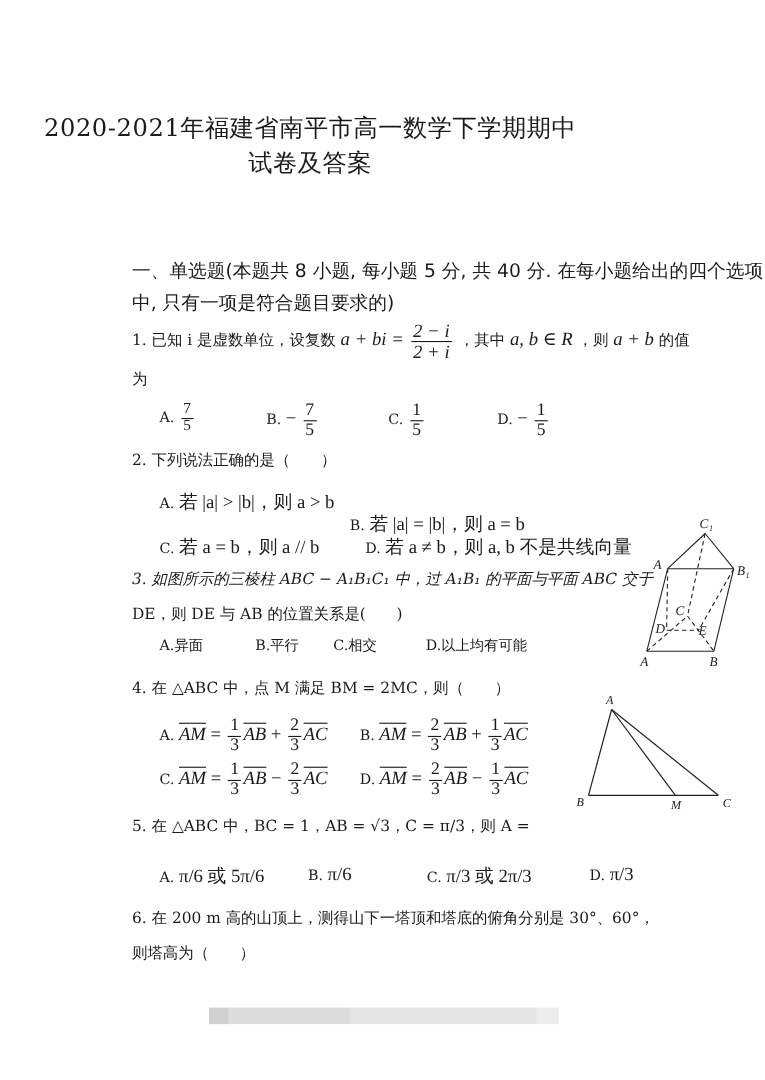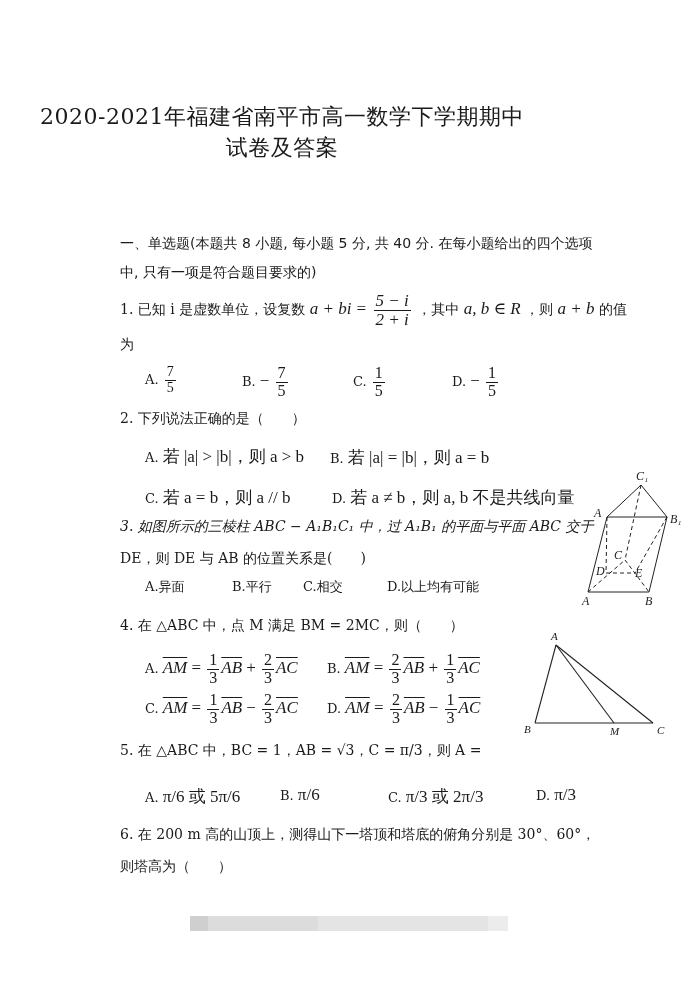"一、单选题(本题共 8 小题, 每小题 5" .sec { font-size: 14px -> 17px }
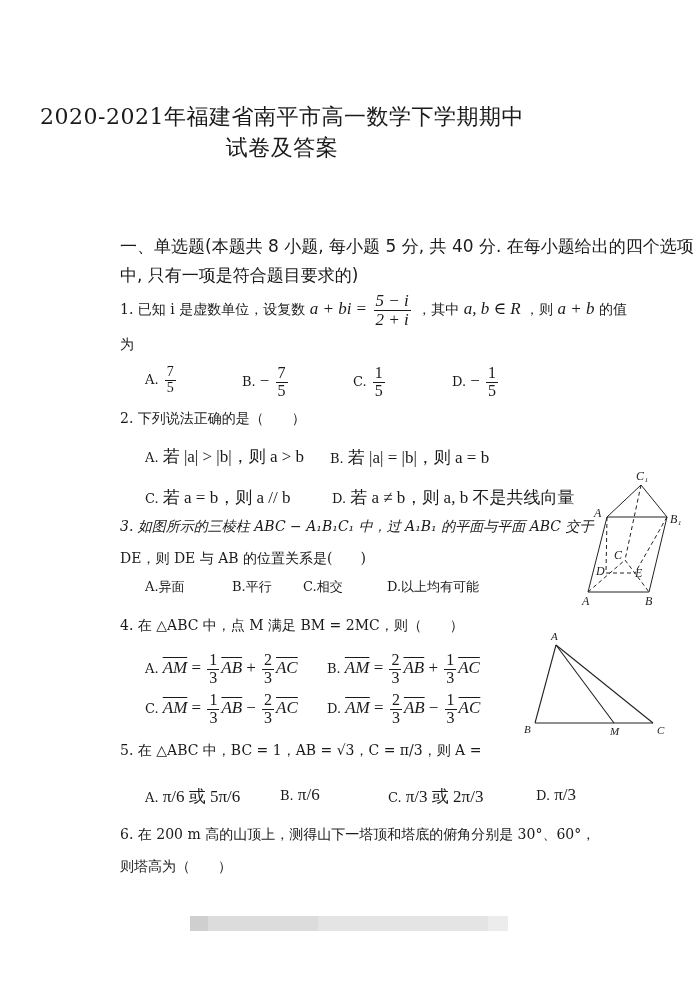"5 − i" span.num { text: 5 -> 2 }
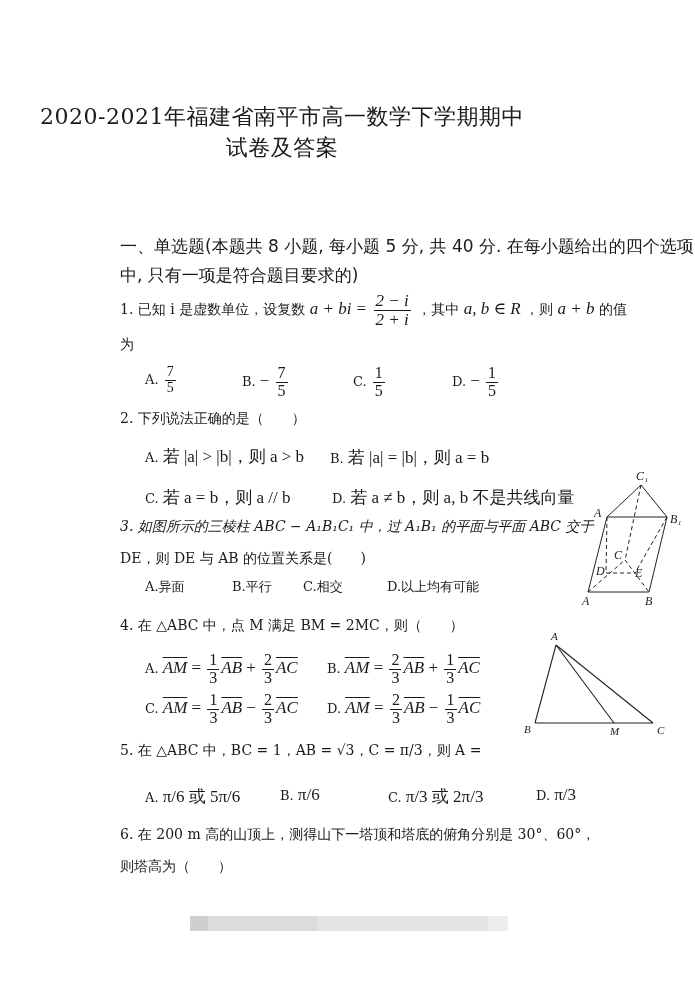"B. 若 |a| = |b|，则" div.abs { margin-left: 12px -> none; top: 446px -> 465px }
